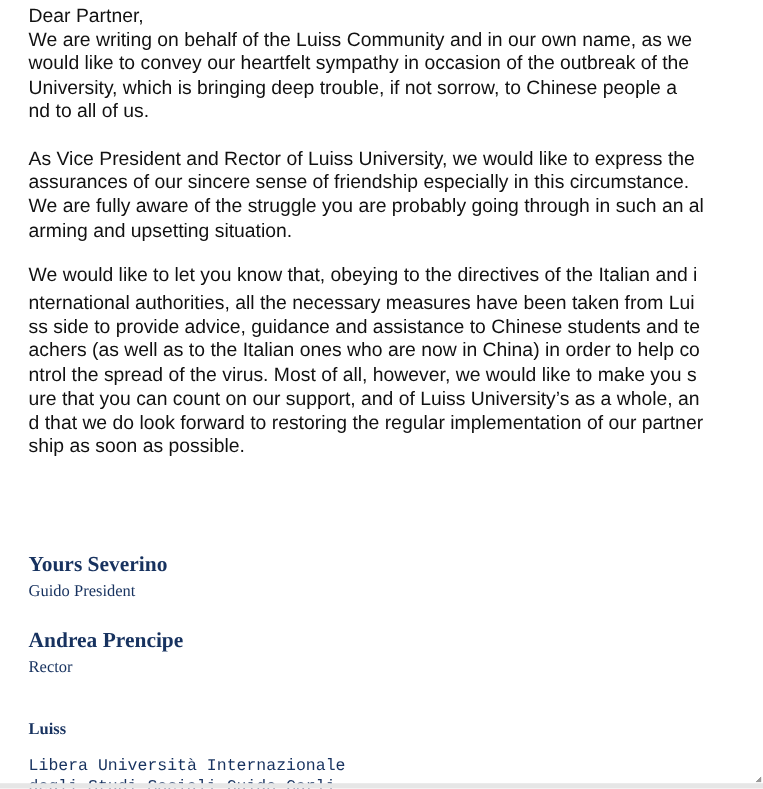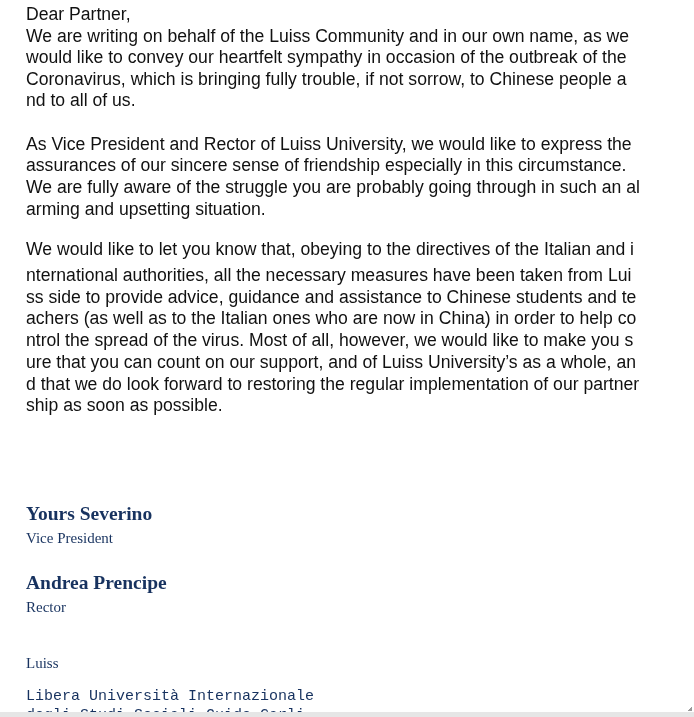"Coronavirus, which is bringing fully" div.line { text: Coronavirus, which is bringing fully -> University, which is bringing deep }
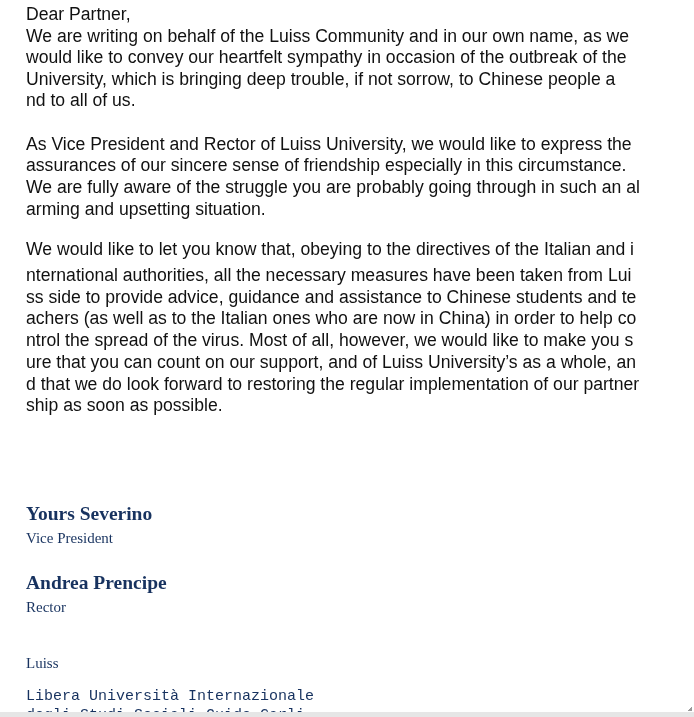"Vice President" div.sig-title { text: Vice -> Guido }
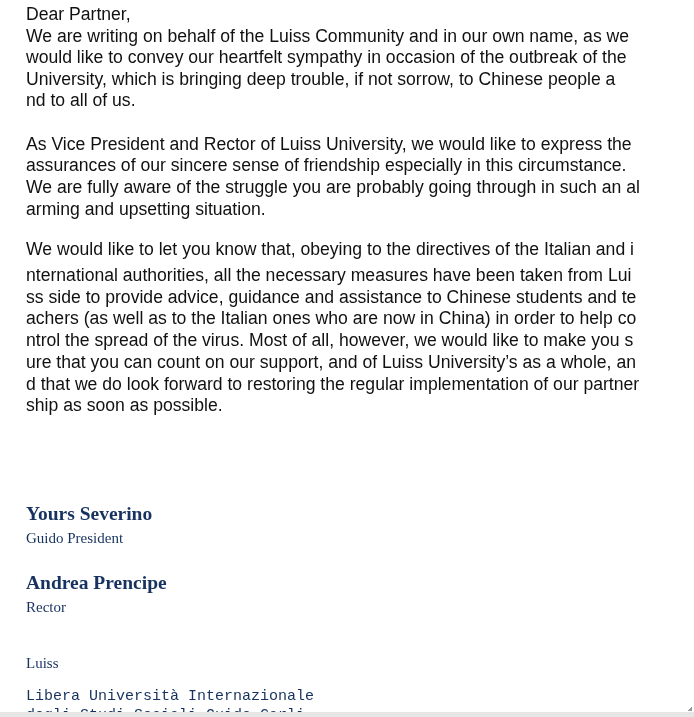"Luiss" .org-name { font-weight: normal -> bold }
